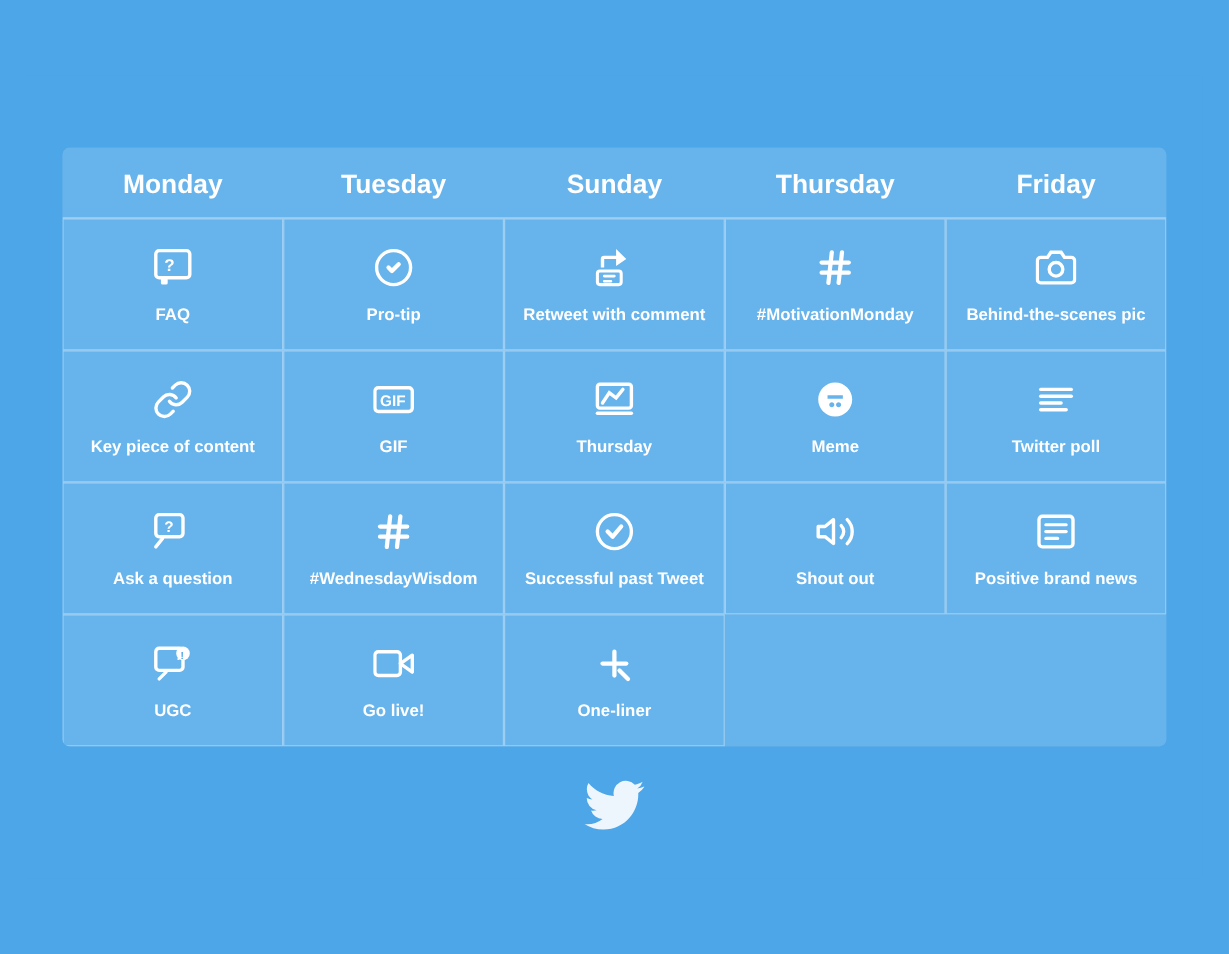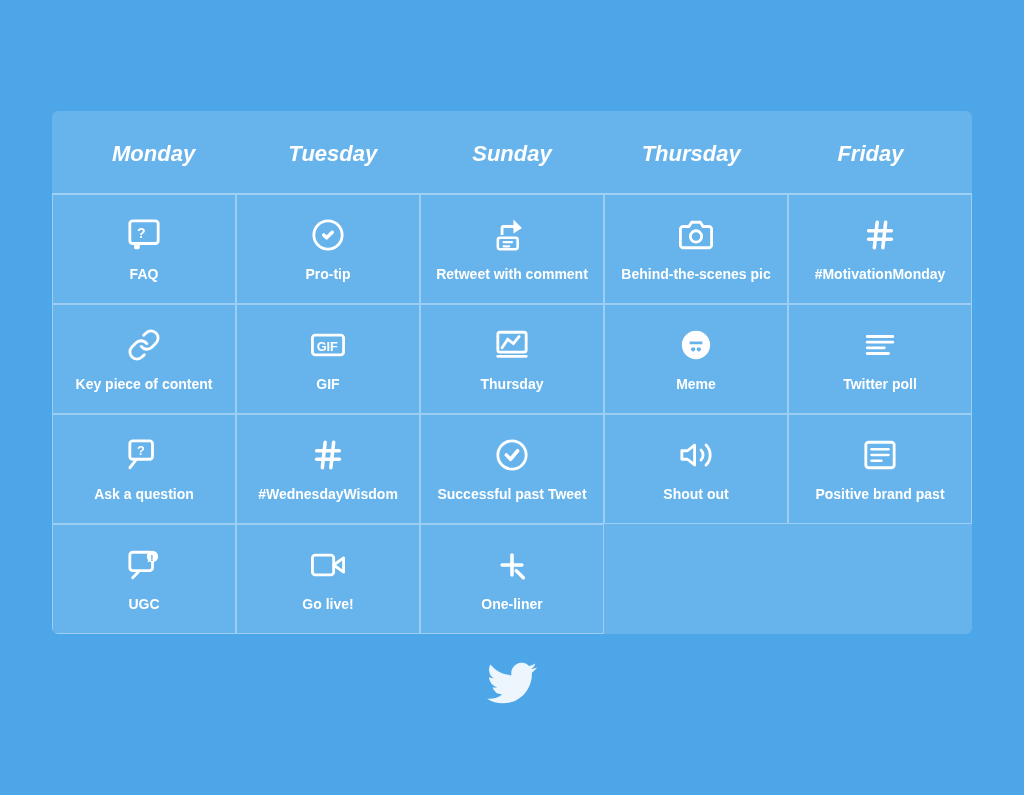"Monday" .header-row { font-style: italic -> none; padding: 12px -> 0 }
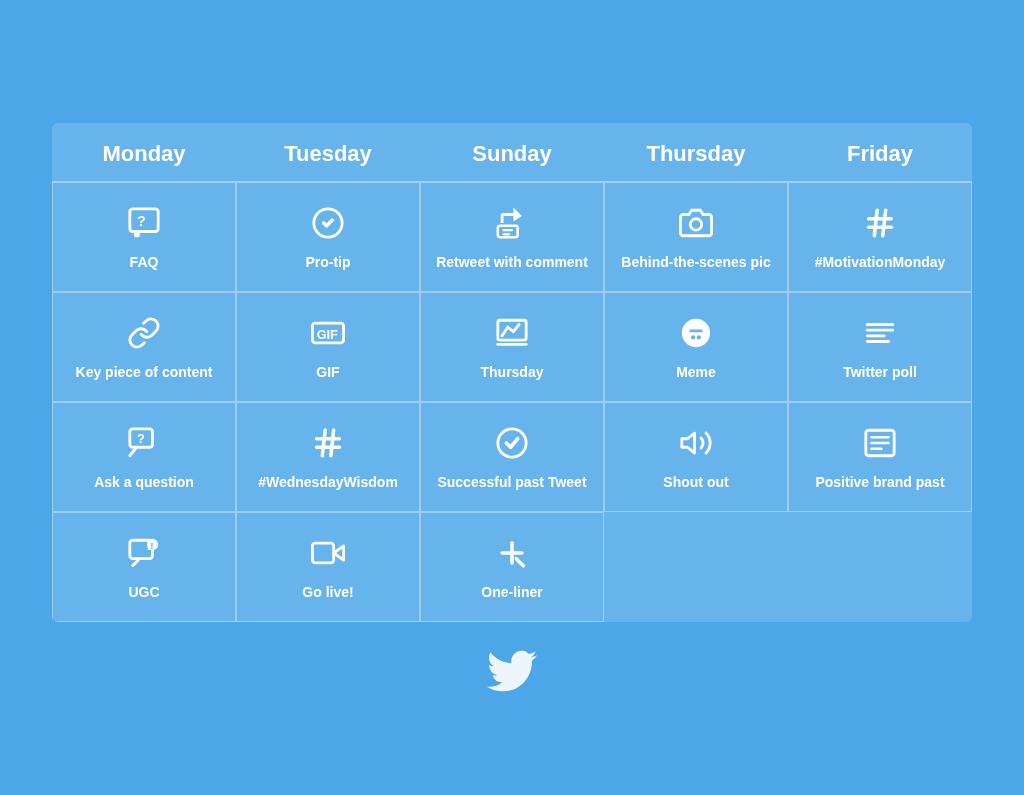"Behind-the-scenes pic" div.cell { order: before "#MotivationMonday" -> after "#MotivationMonday" }
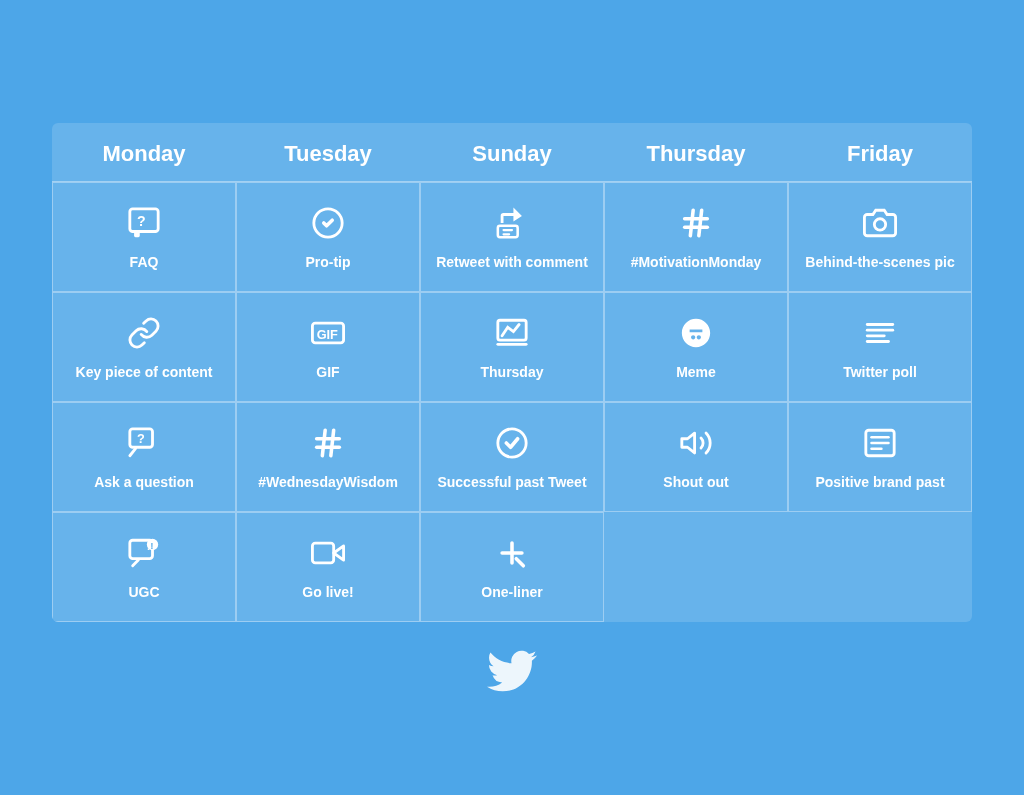"Positive brand past" div.cell-label { text: past -> news }
